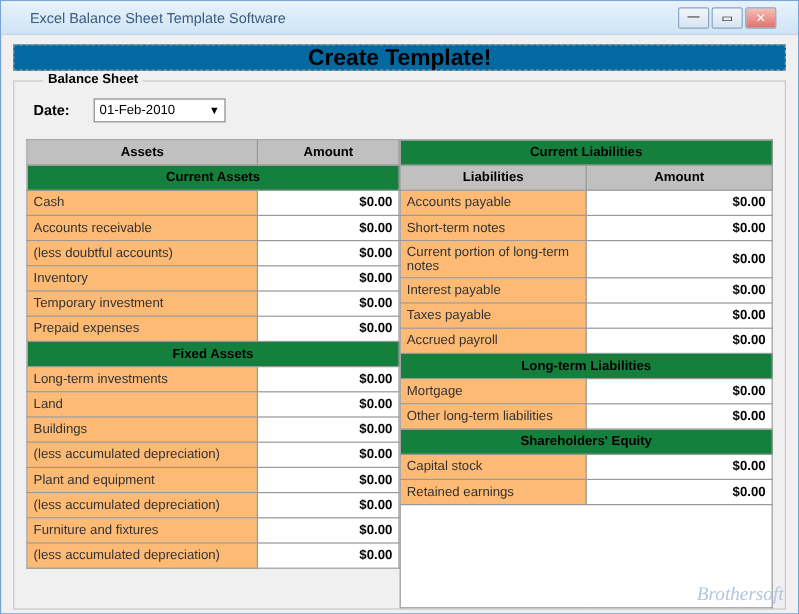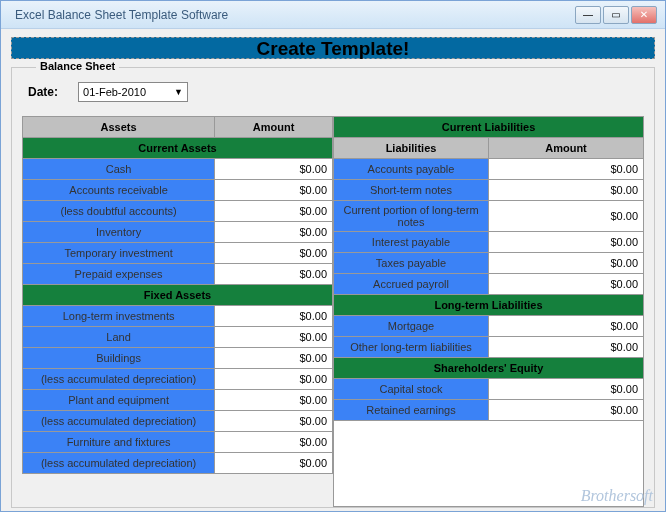"Excel Balance Sheet Template Software" .titlebar { padding: 0 8px -> 0 18px }
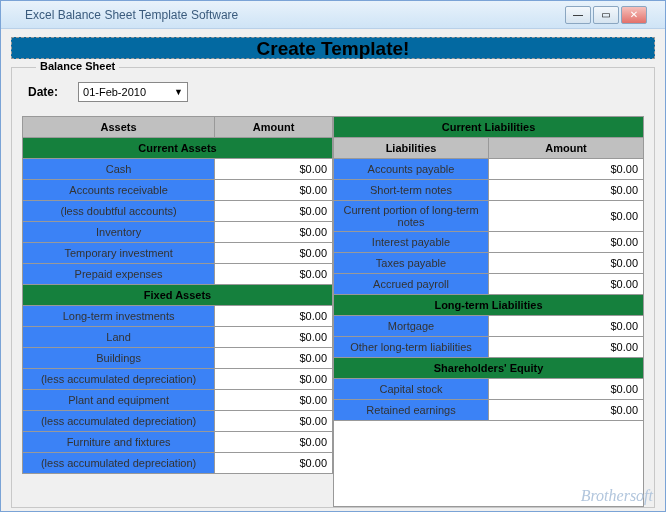"Cash" .label-cell { background: #3b82f6 -> #fdba74; text-align: center -> none }
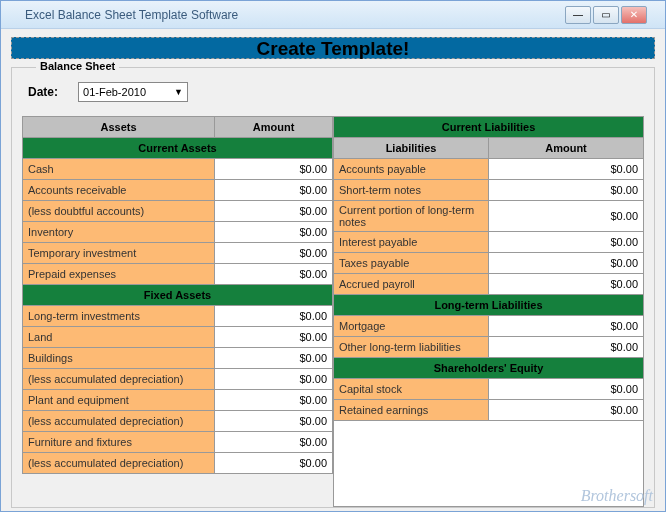"$0.00" .amt-cell { font-weight: normal -> bold }
